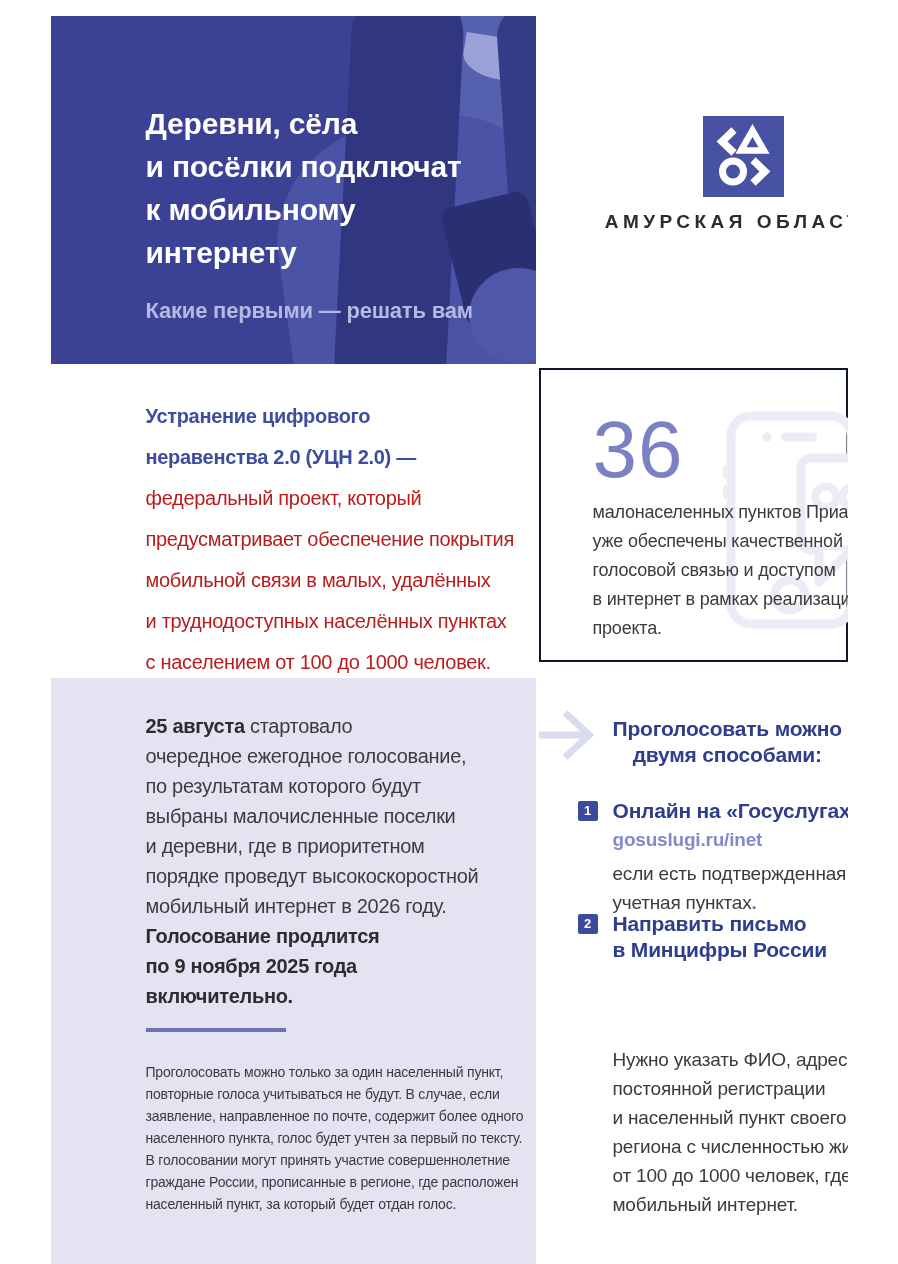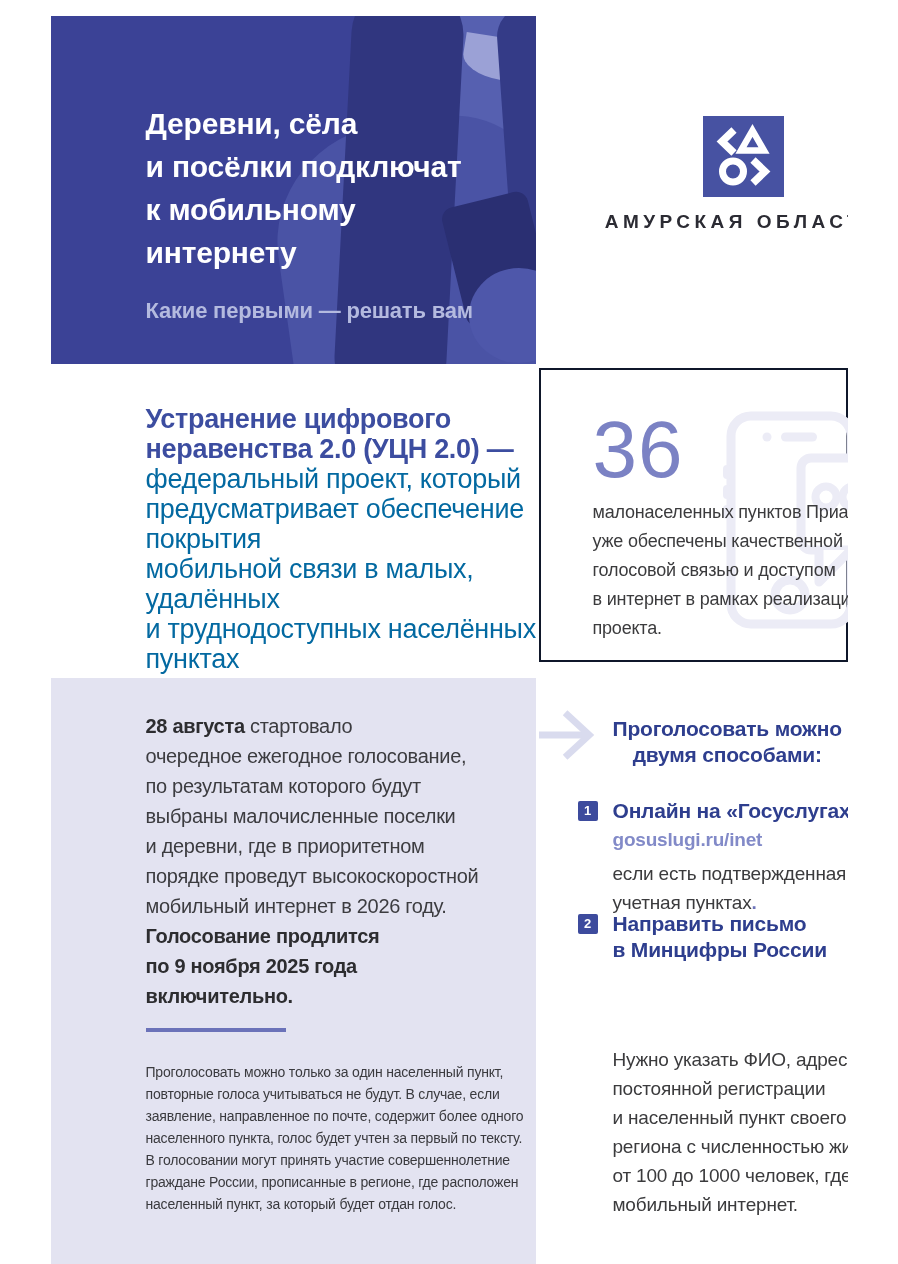"Устранение цифрового" .intro { font-size: 27px -> 20px; line-height: 30px -> 41px; top: 388px -> 380px }
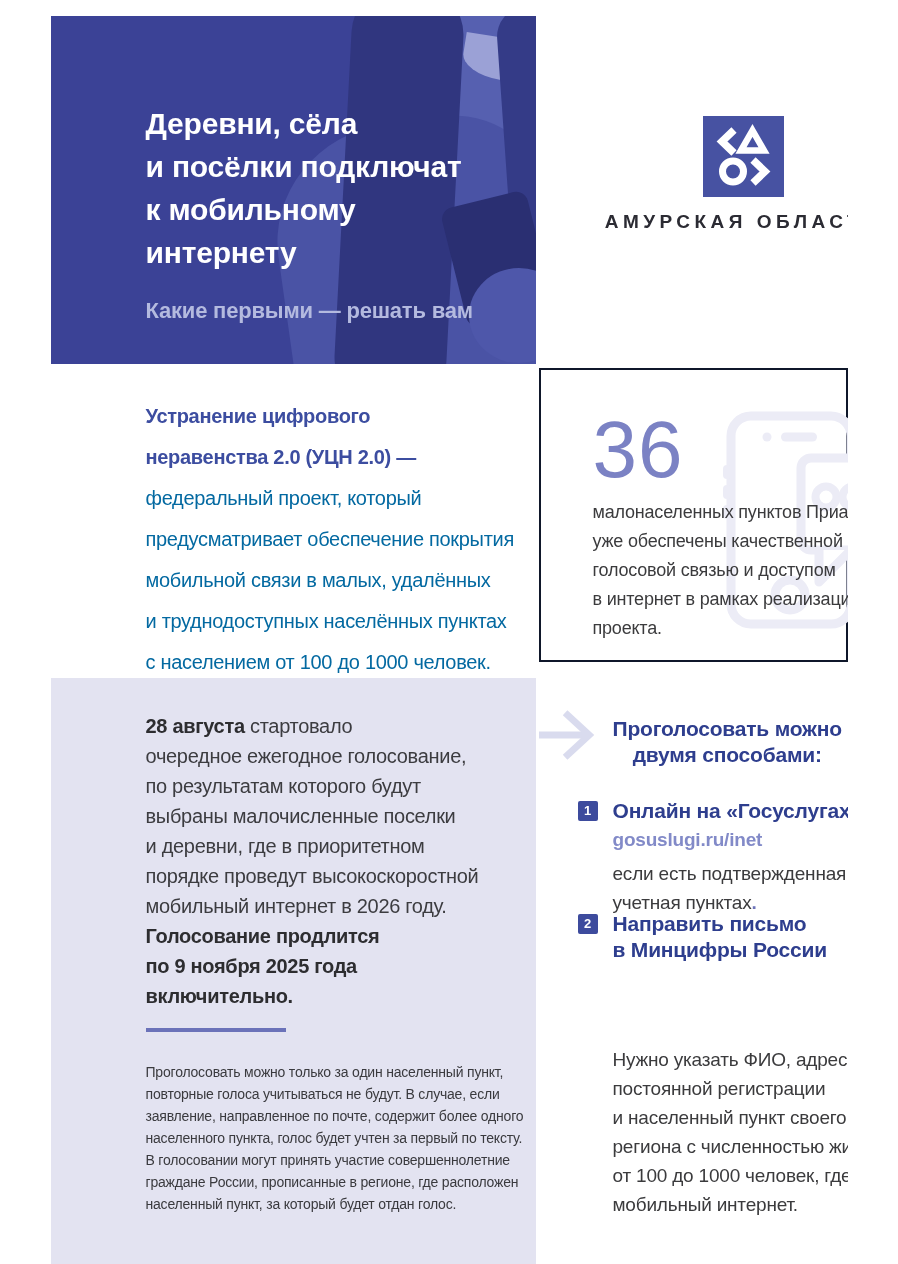"федеральный проект, который" .intro-body { color: #0369a1 -> #b91c1c }
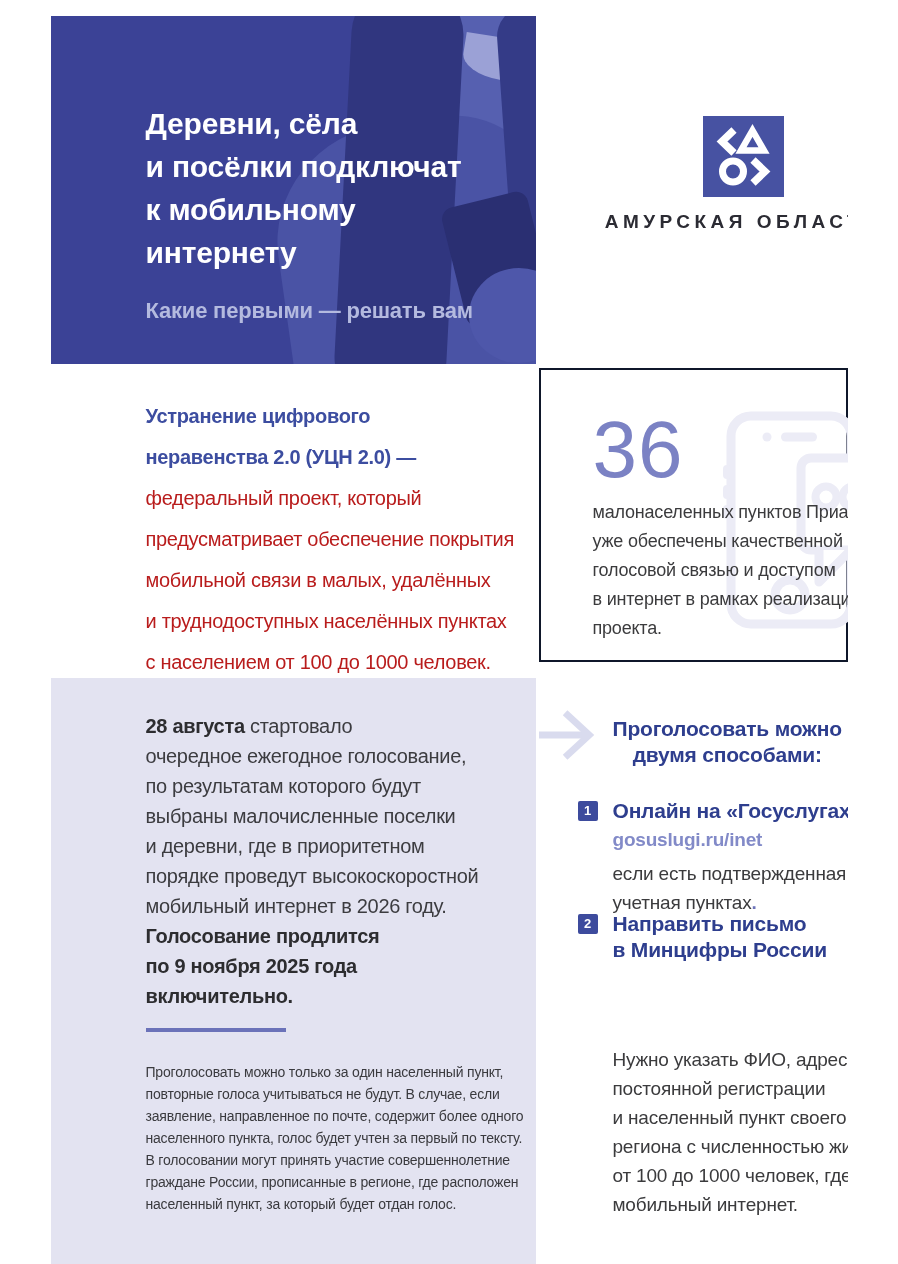"28 августа" b { text: 28 -> 25 }
